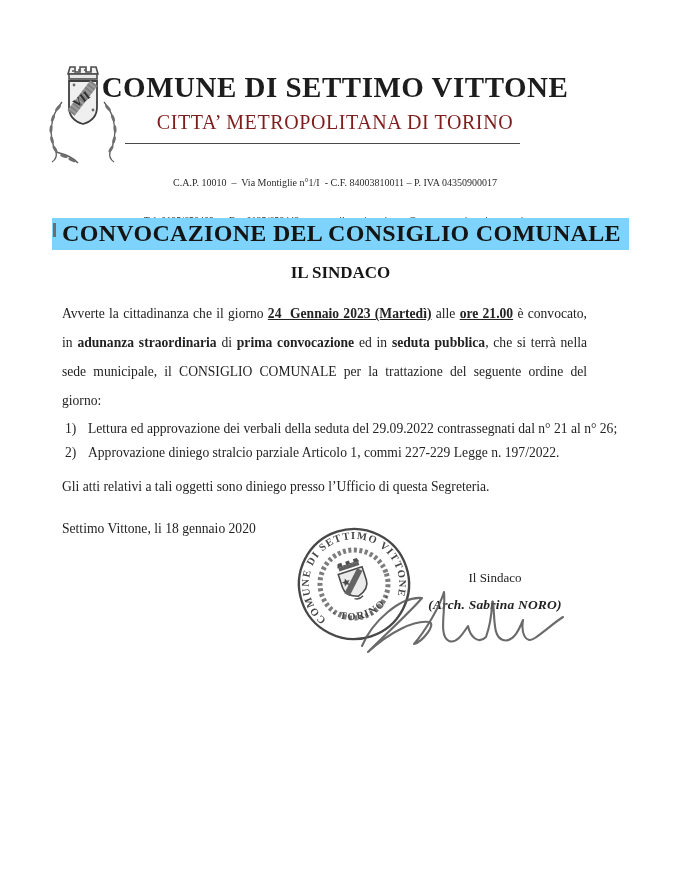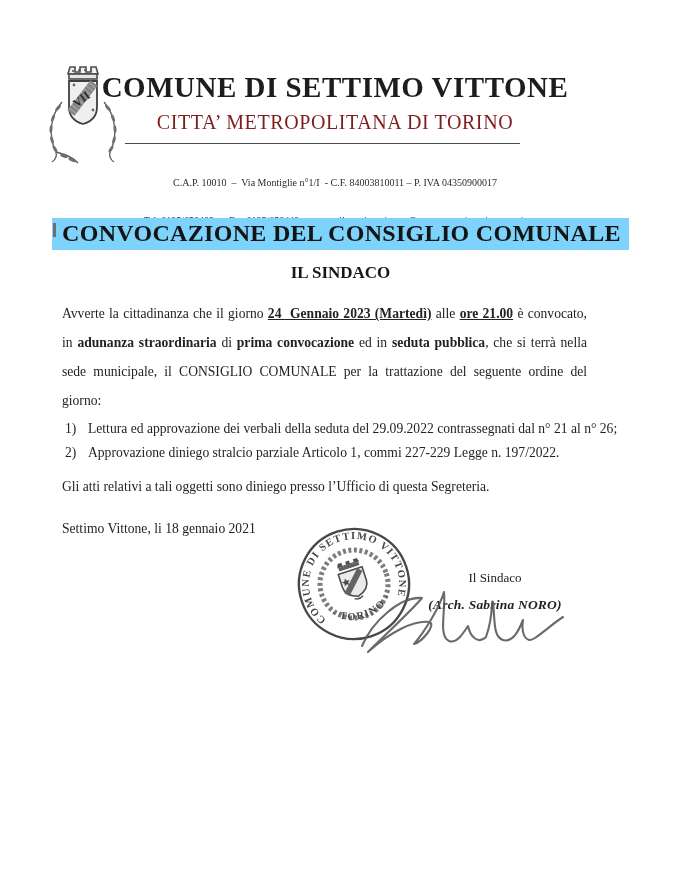"Settimo Vittone, li 18 gennaio" p.dateline { text: 2021 -> 2020 }
